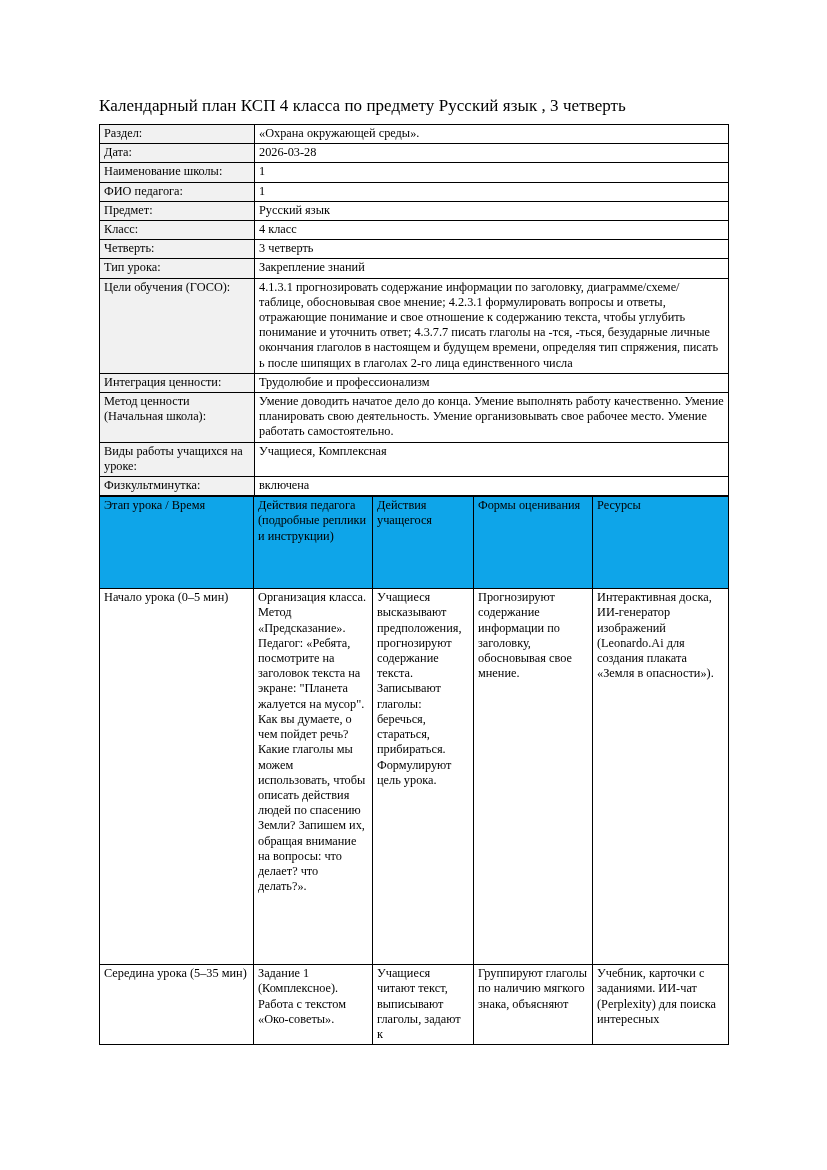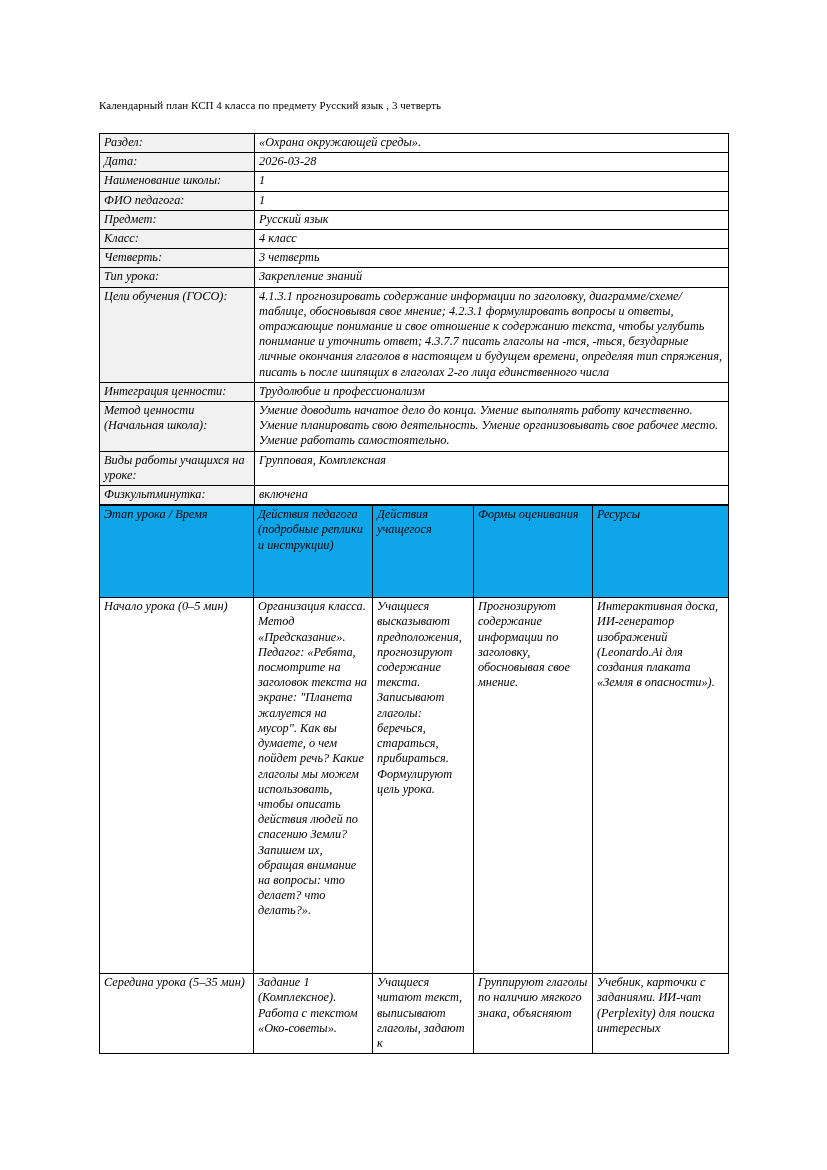"Календарный план КСП 4 класса" .doc-title { font-size: 11px -> 17px; margin: 0 0 20px 0 -> 0 0 11px 0 }
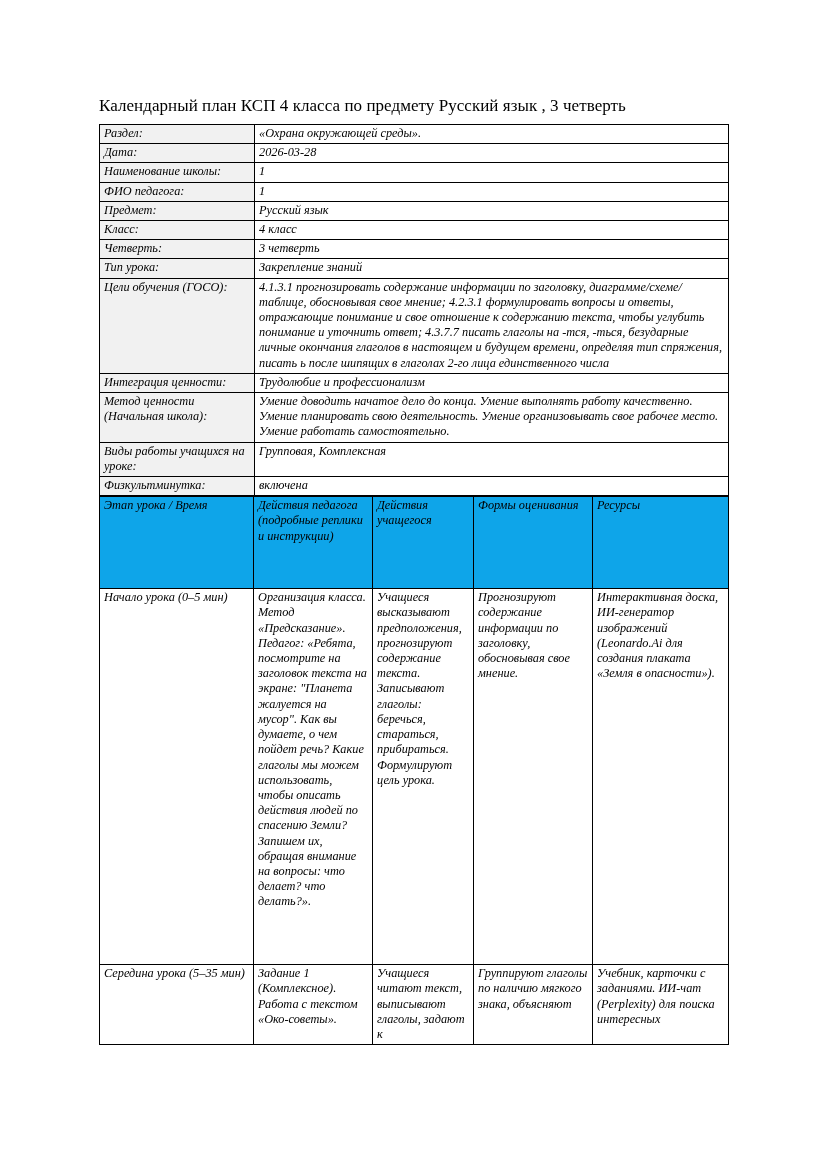"Раздел:" table td, table th { font-style: italic -> none }
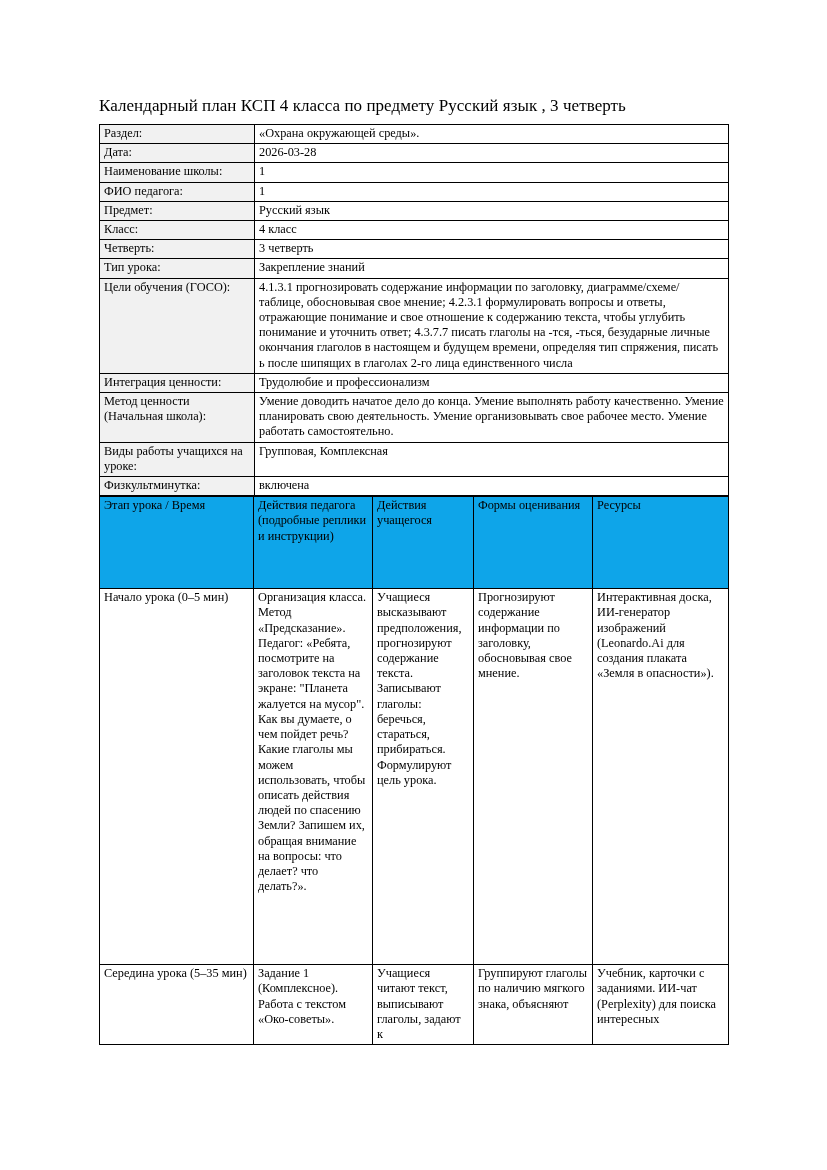"Групповая, Комплексная" td.value { text: Групповая -> Учащиеся }
